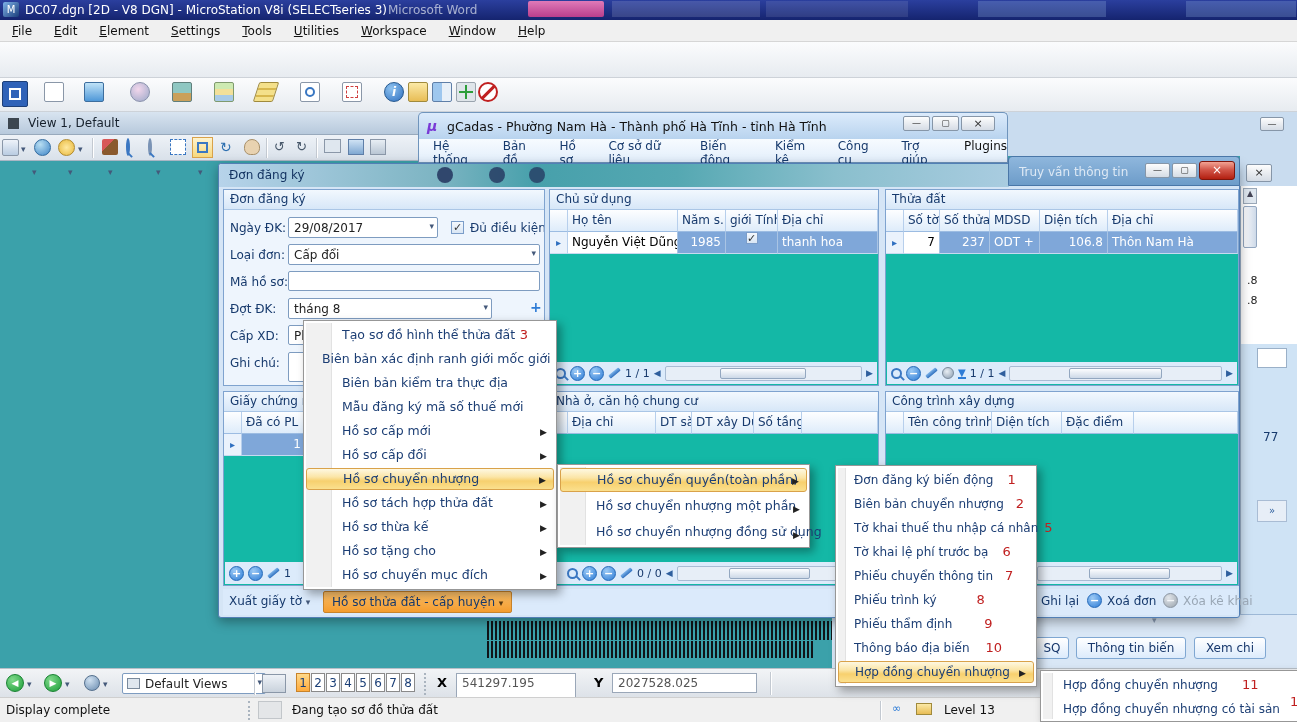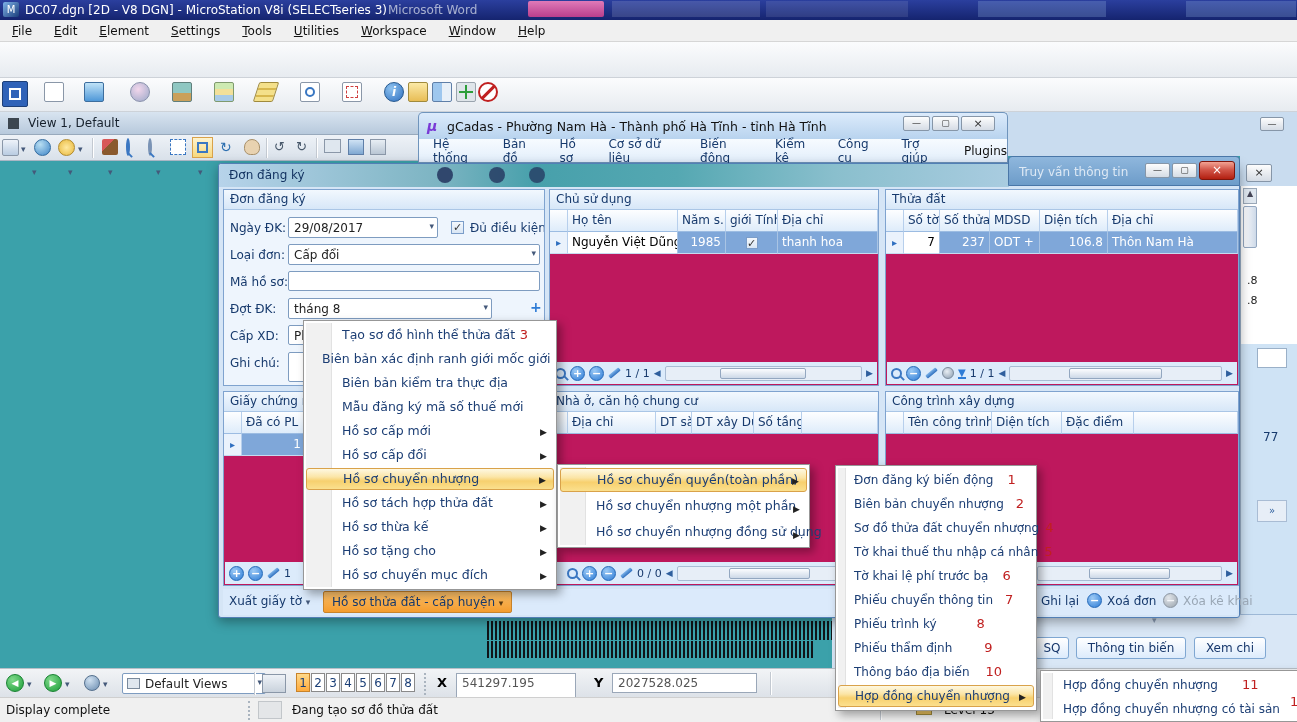"File" .f { align-items: center -> flex-start }
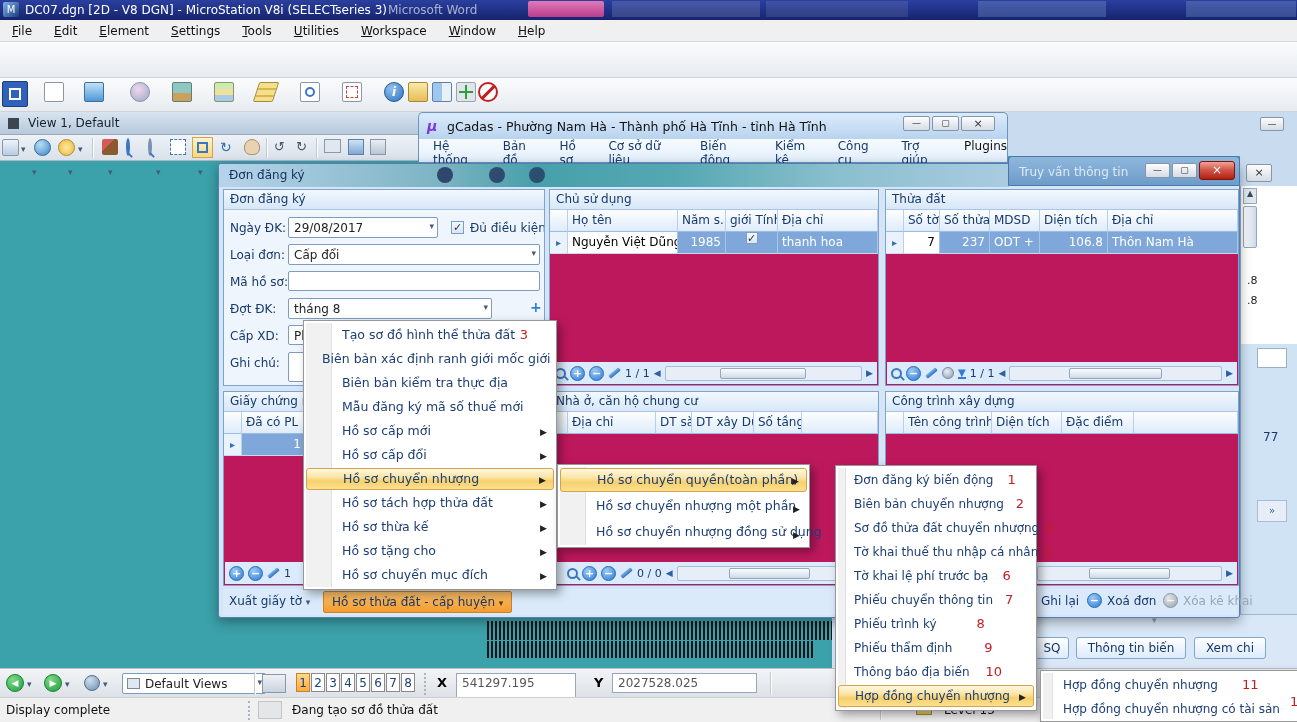"Chủ sử dụng" .panel { background: #be185d -> #14b8a6 }
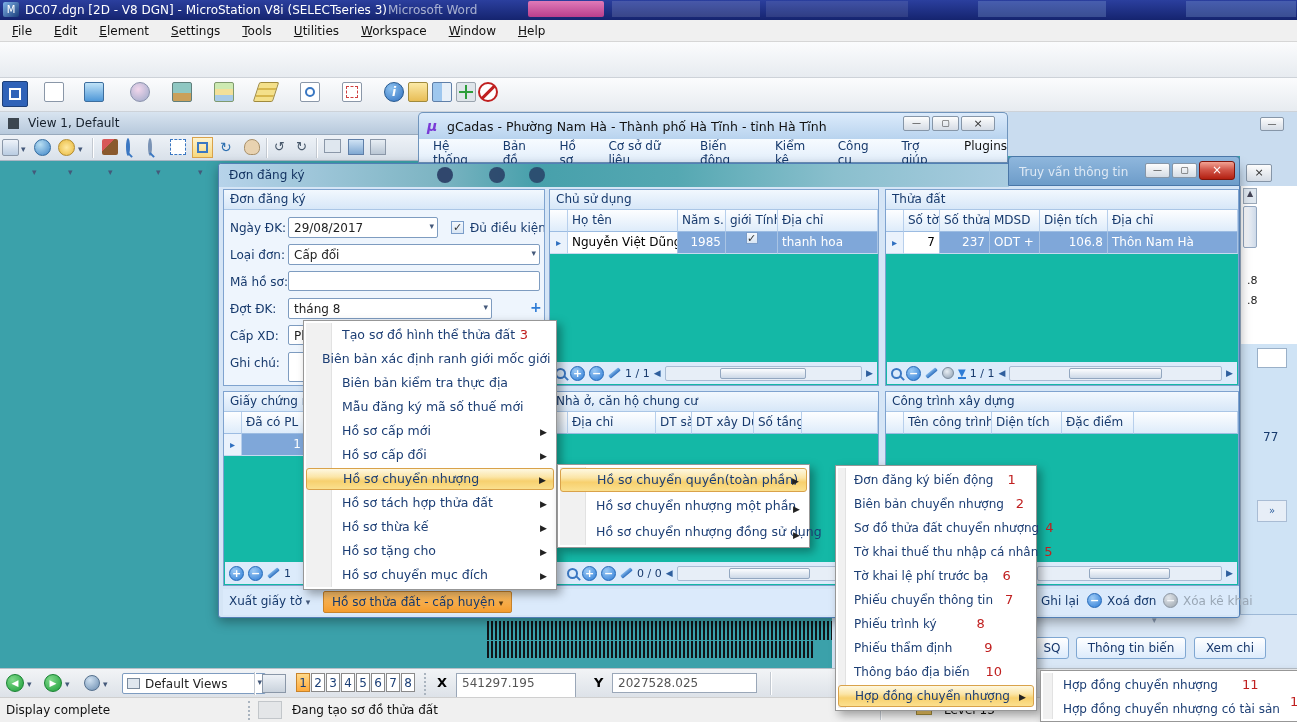"Sơ đồ thửa đất chuyển" div.mi { html: <div><span>Sơ đồ thửa đất chuyển nhượng</span><span>4</span></div> -> none }
